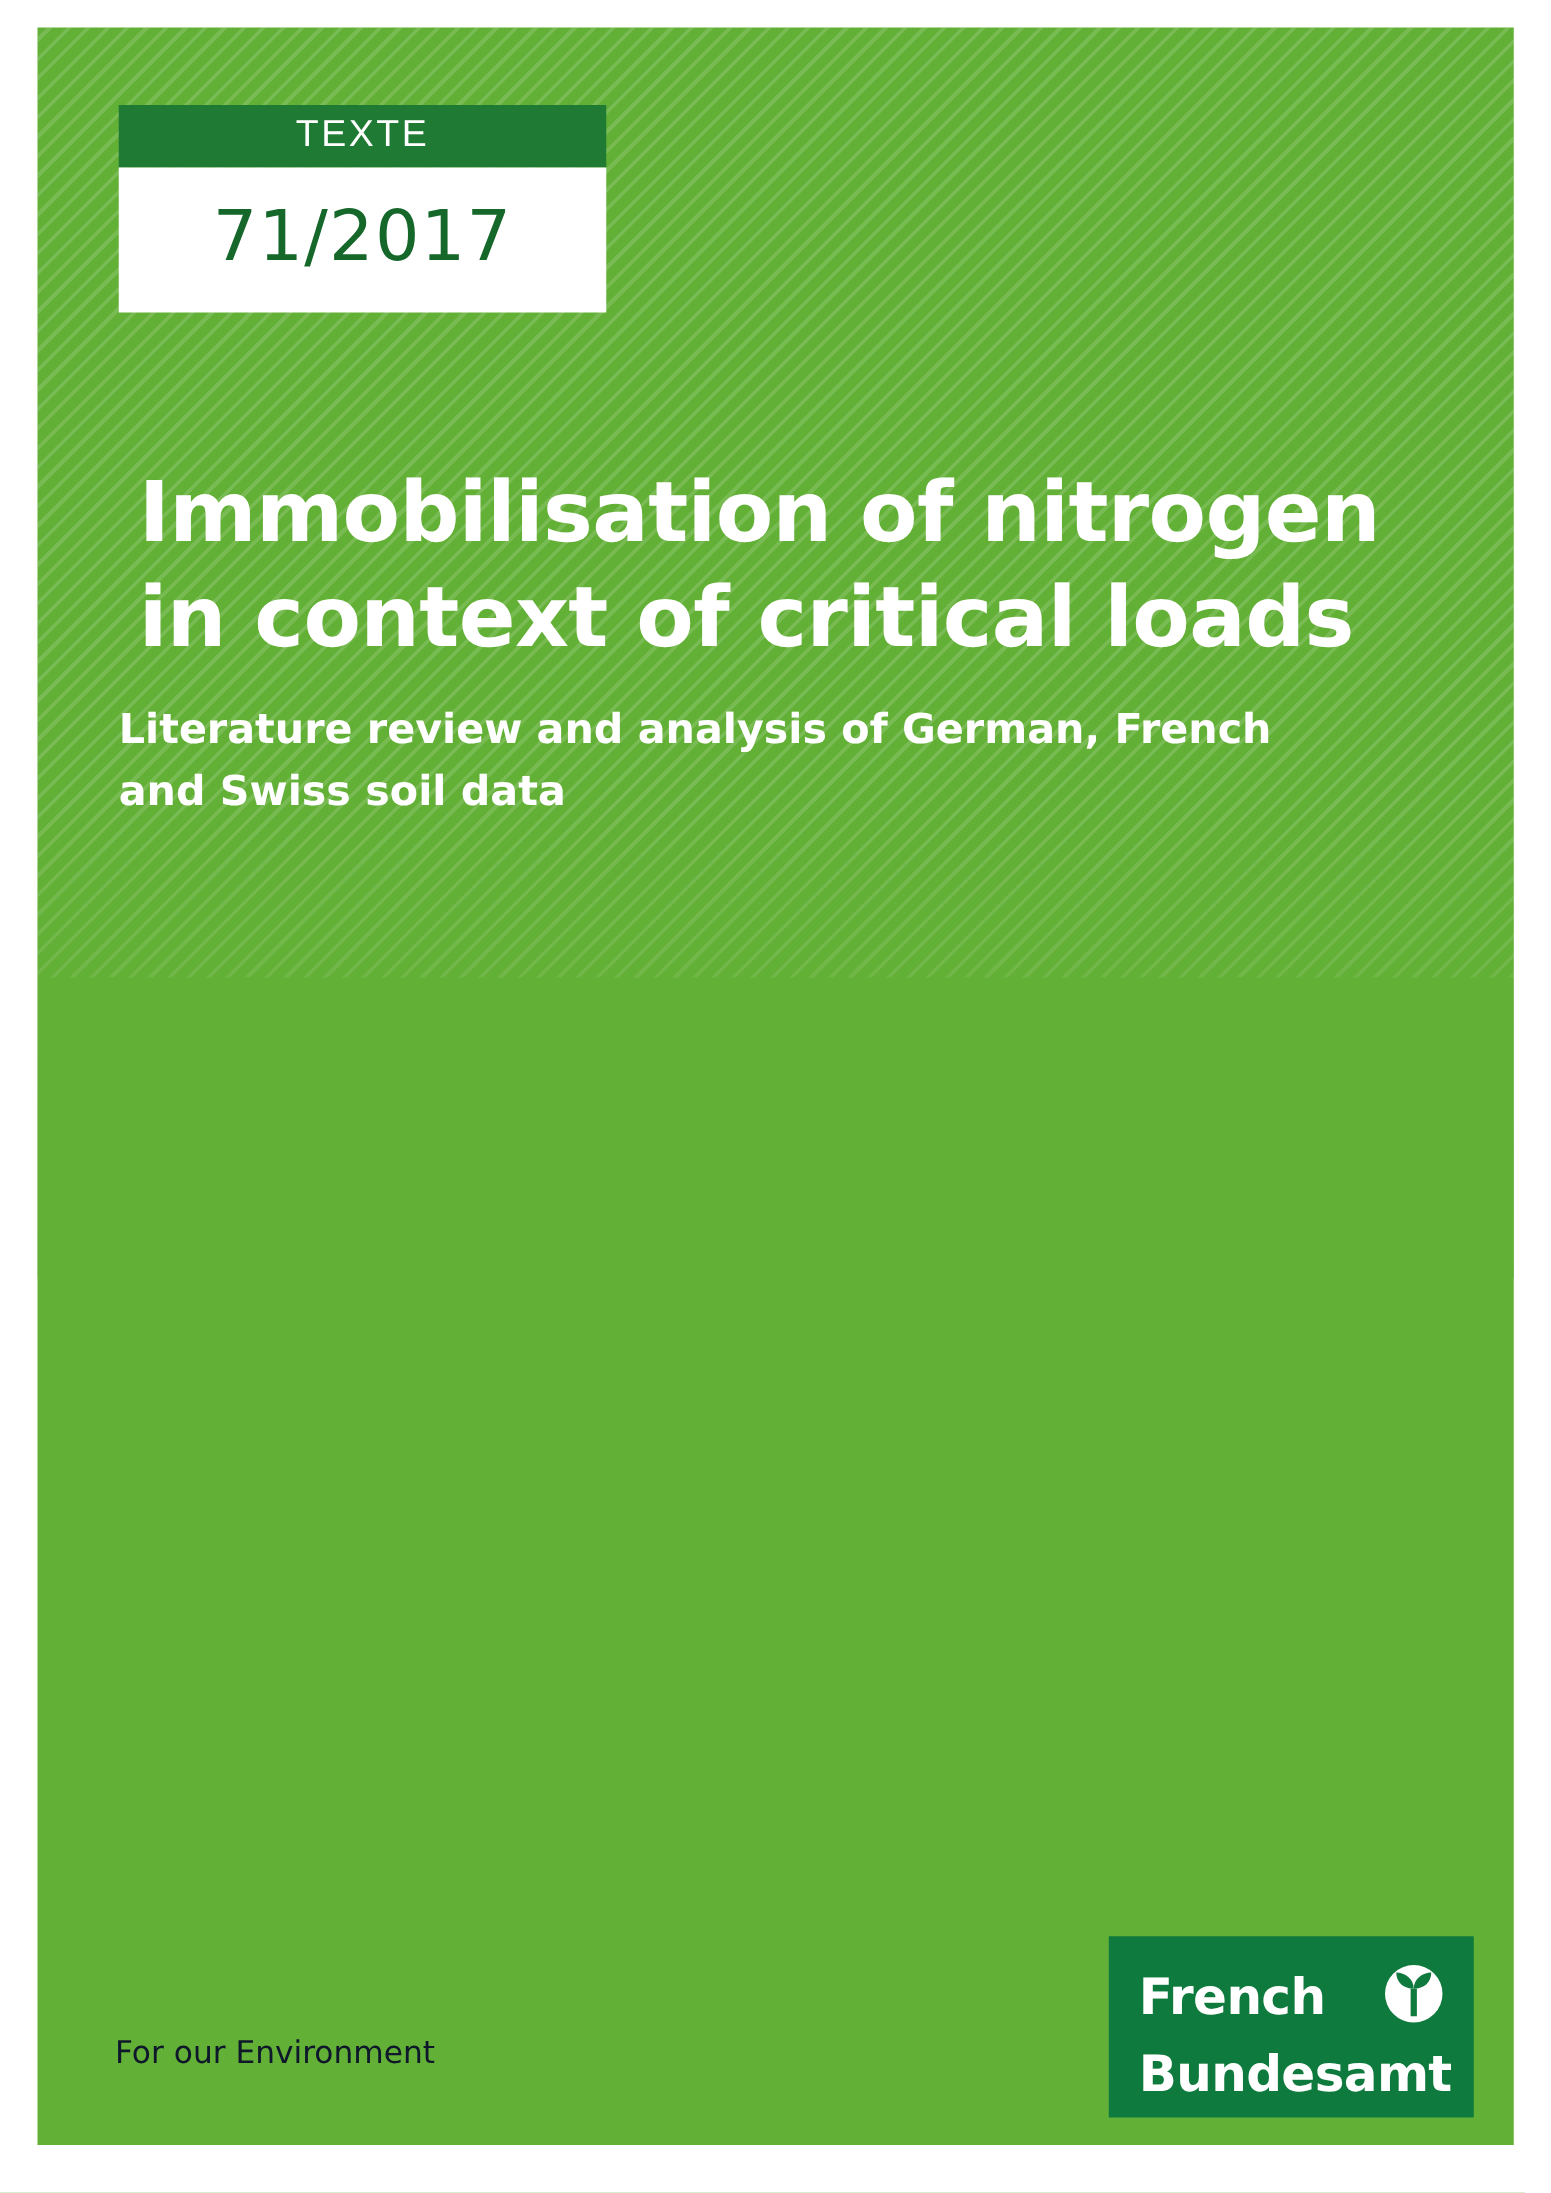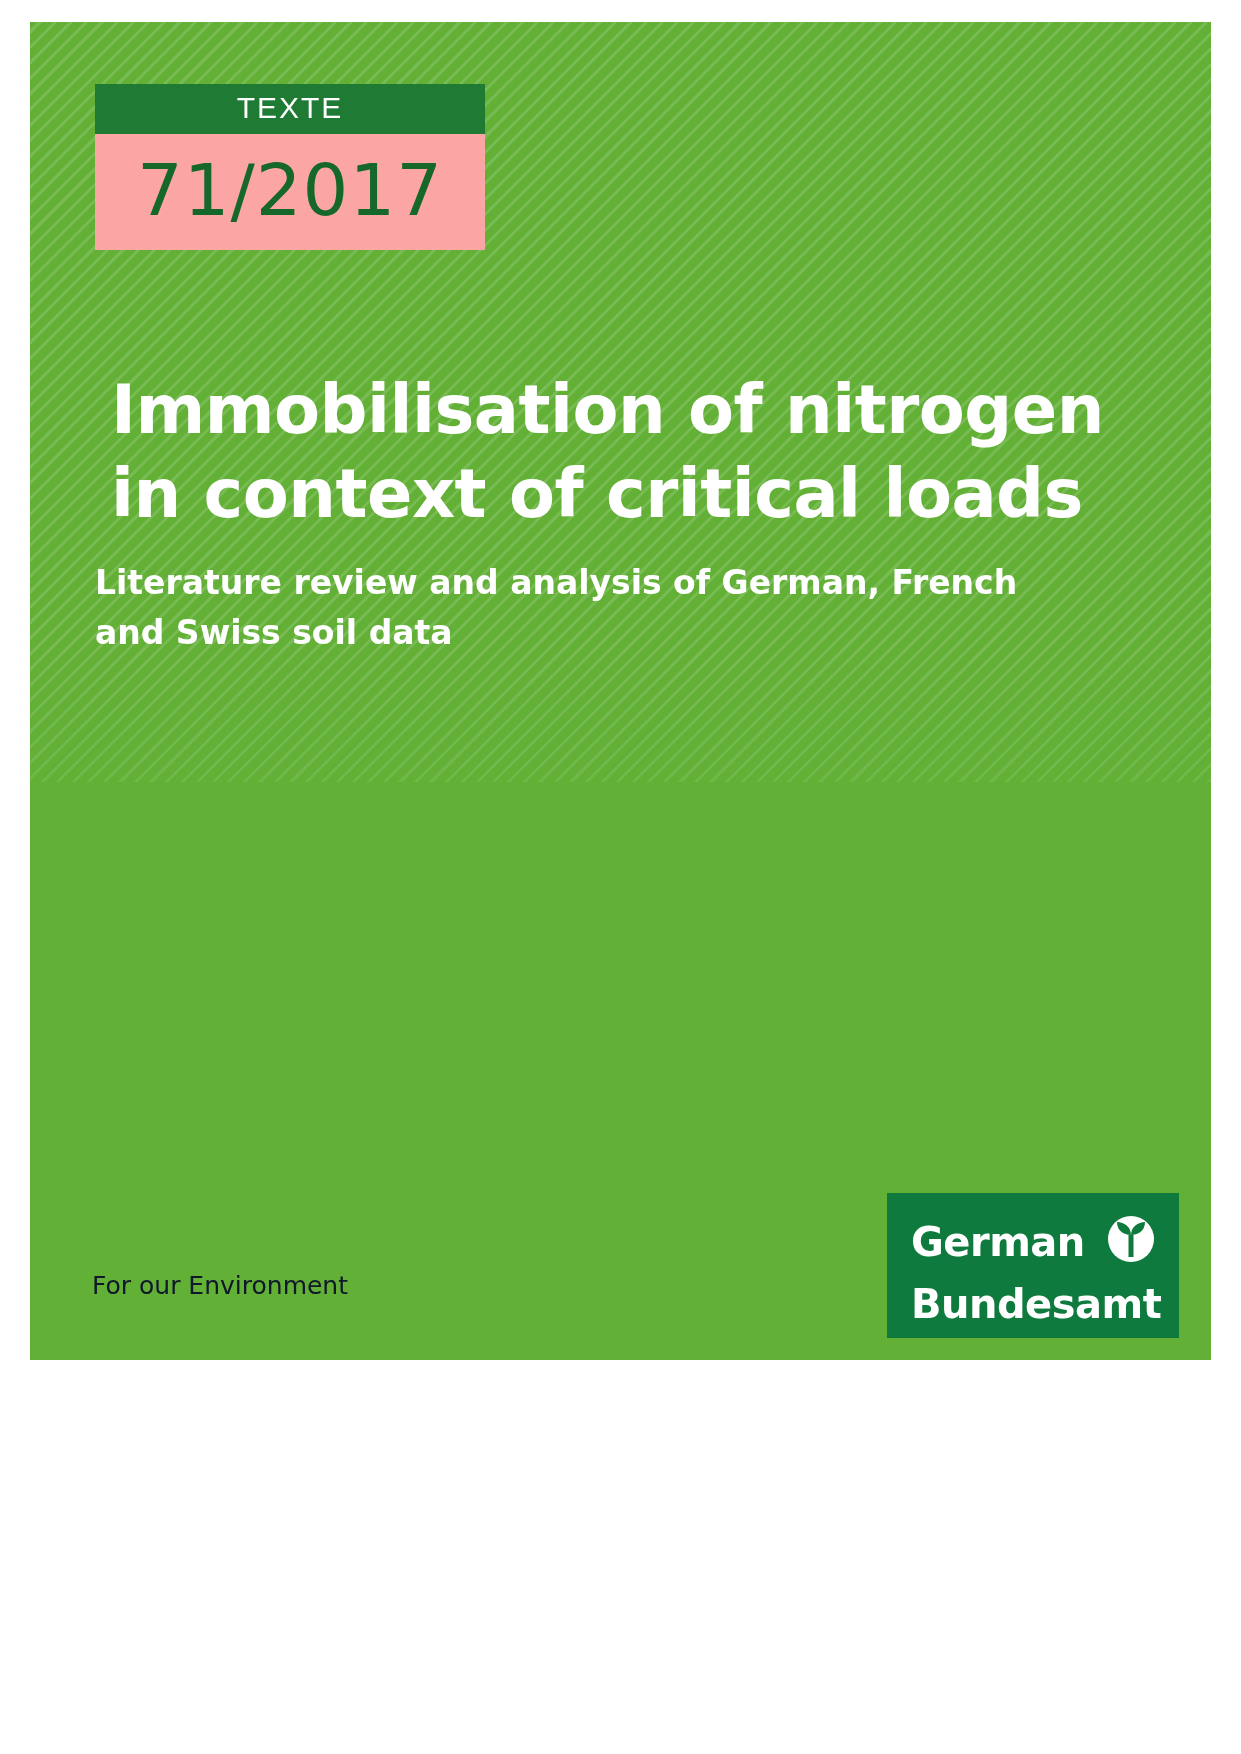"TEXTE" .cover { height: 1338px -> 1694px }
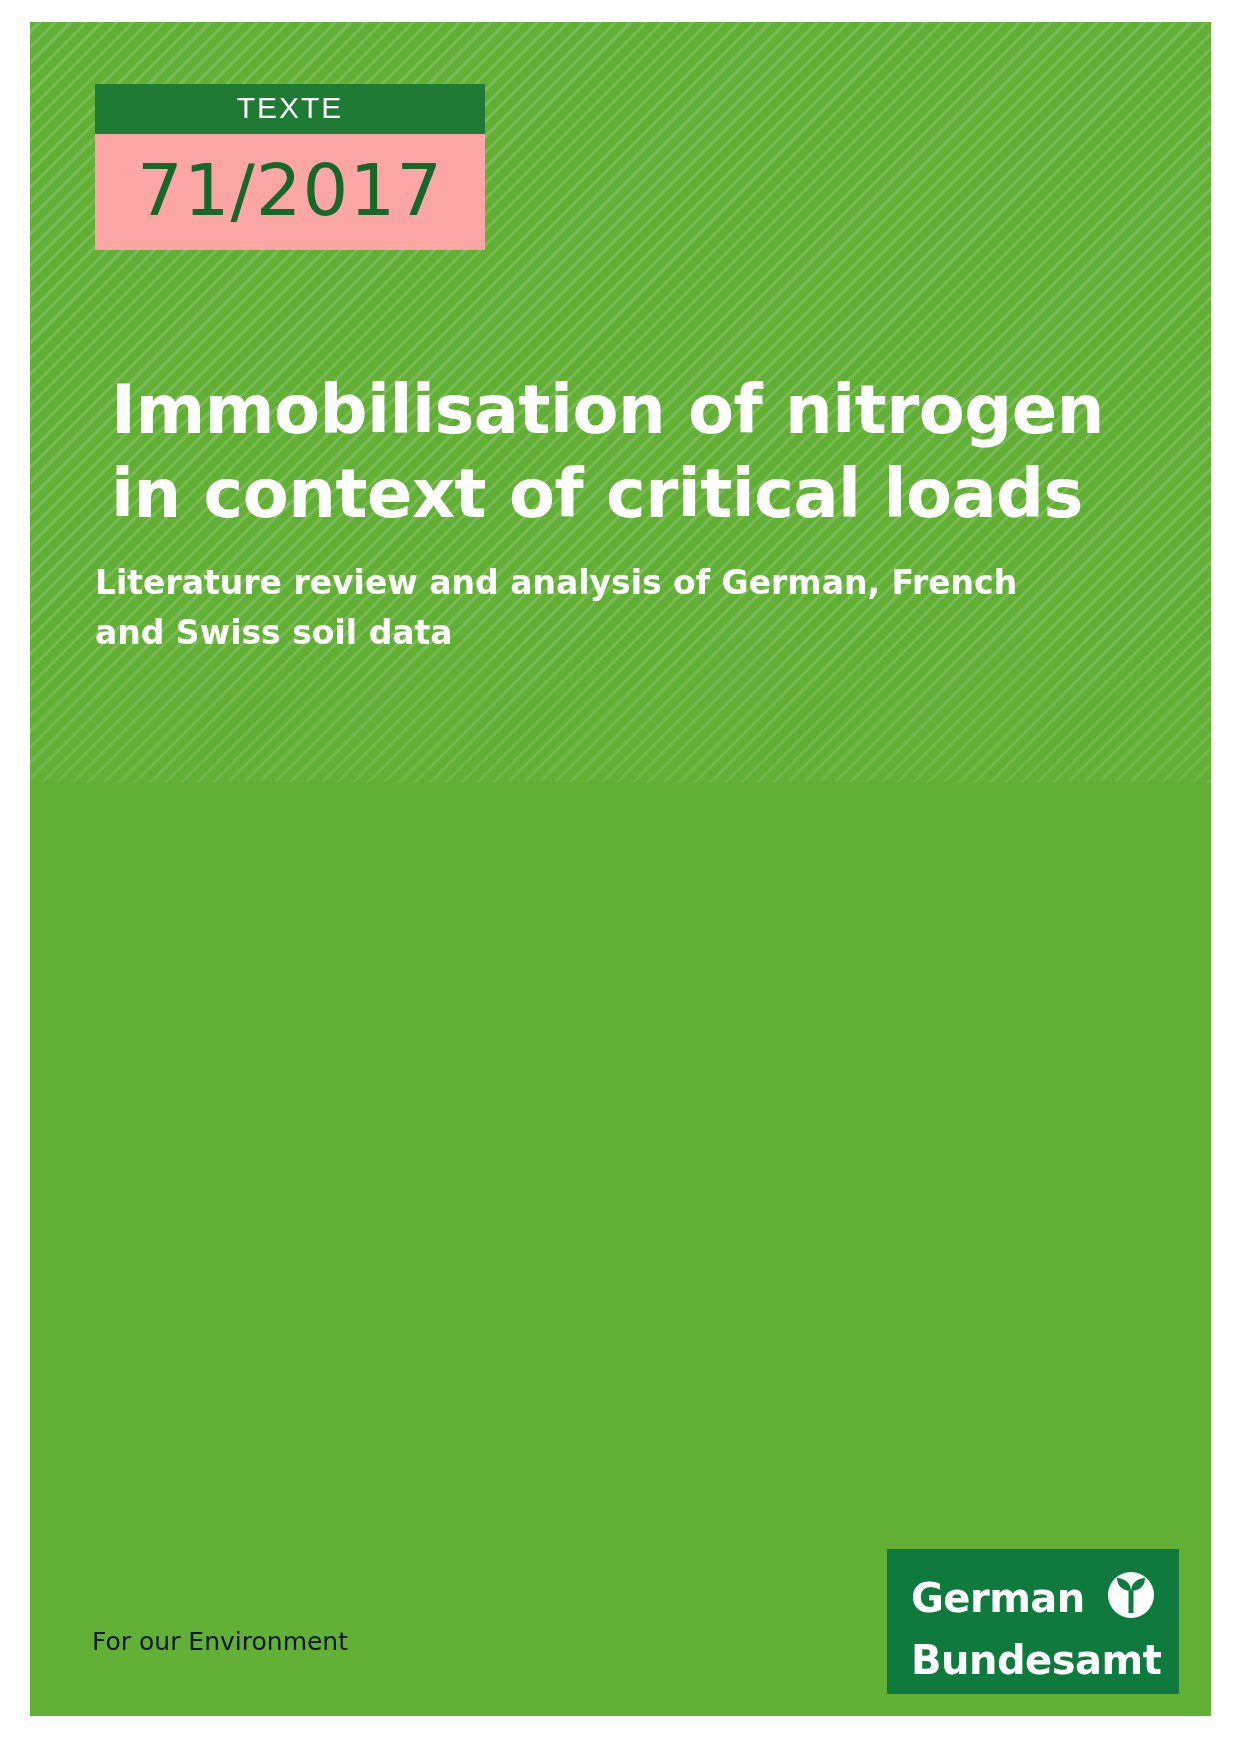"71/2017" .texte-issue { background: #fca5a5 -> #ffffff; font-size: 72px -> 56px }
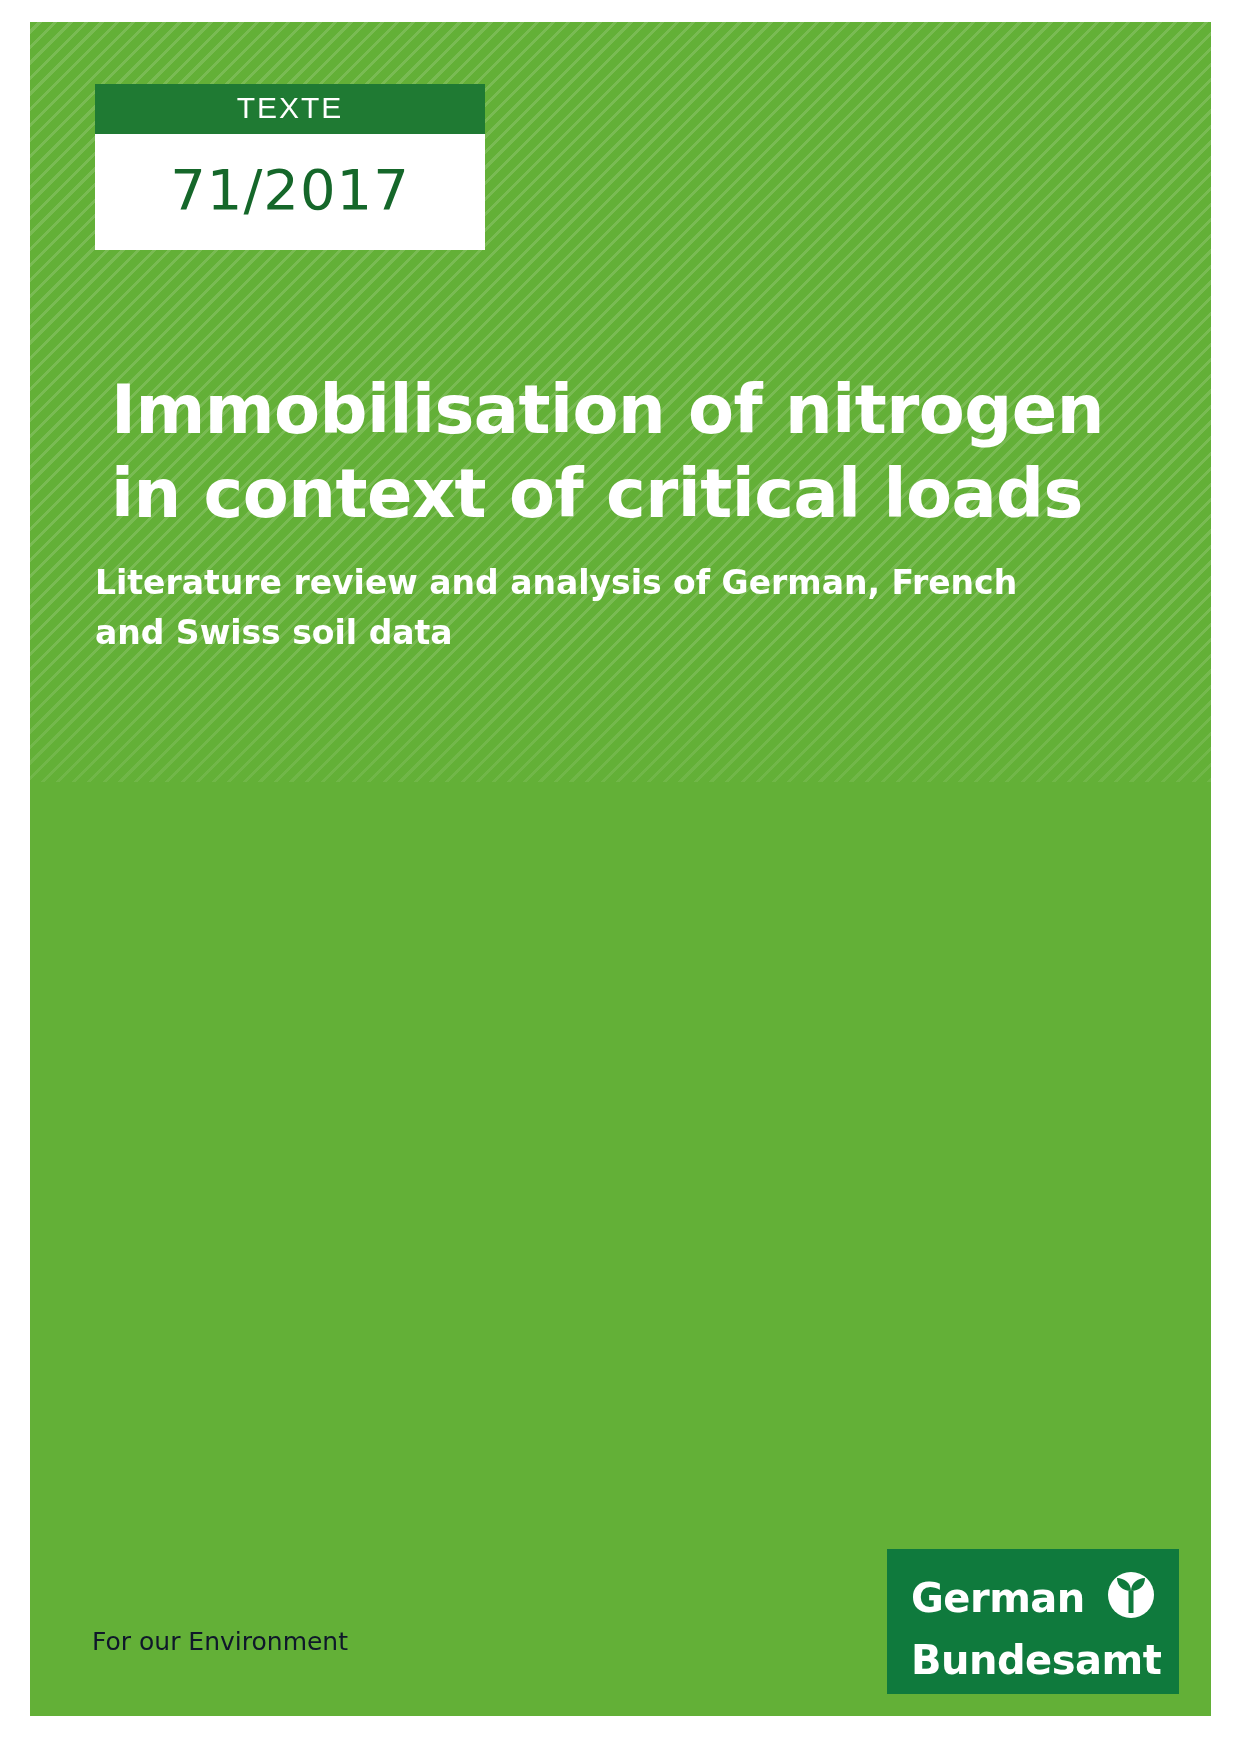"German" div.logo-line1 { text: German -> French }
